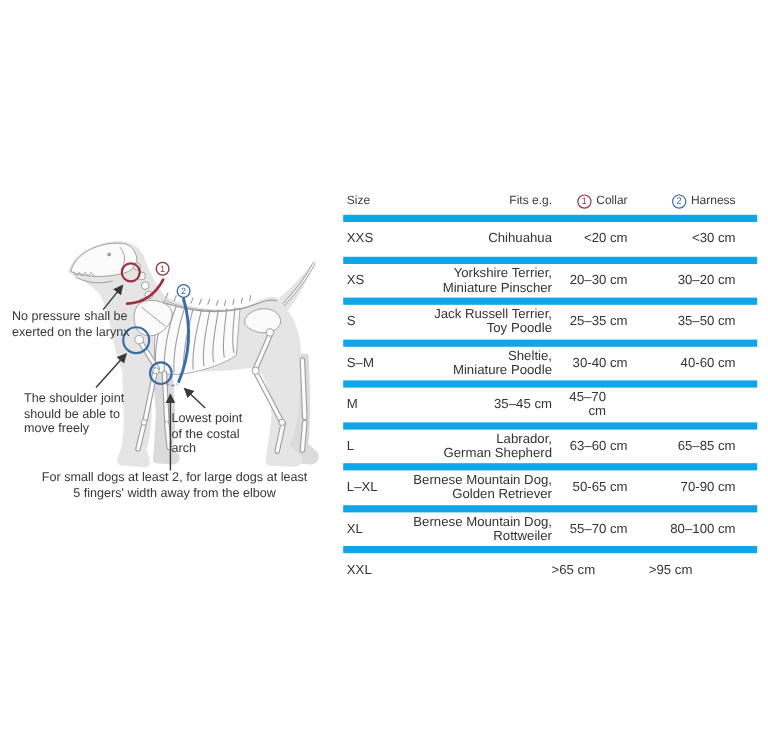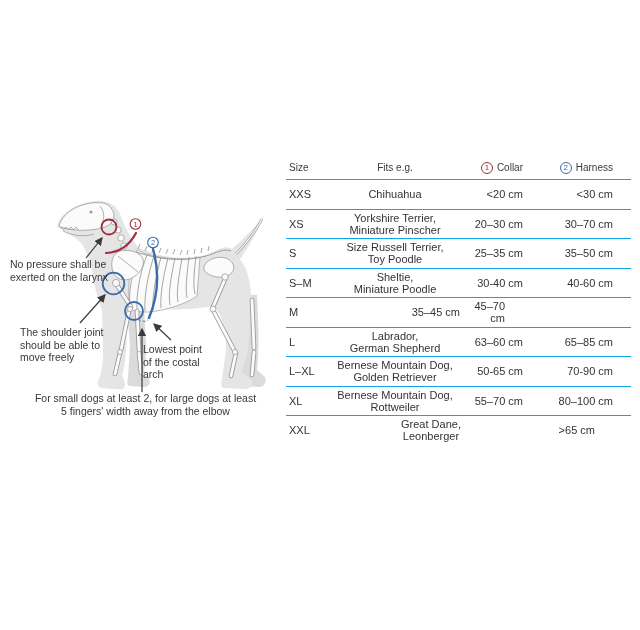"Size" .trow { border-bottom: 1px solid #0ea5e9 -> 6px solid #0ea5e9 }
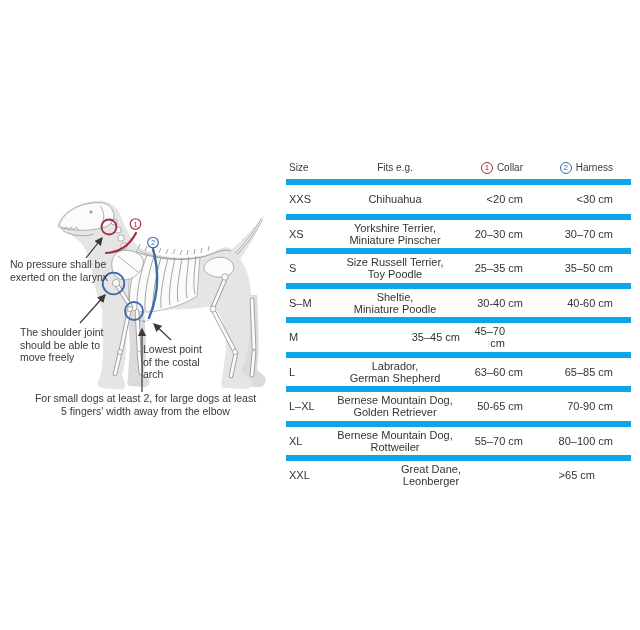"Fits e.g." .c-fits { text-align: center -> right }
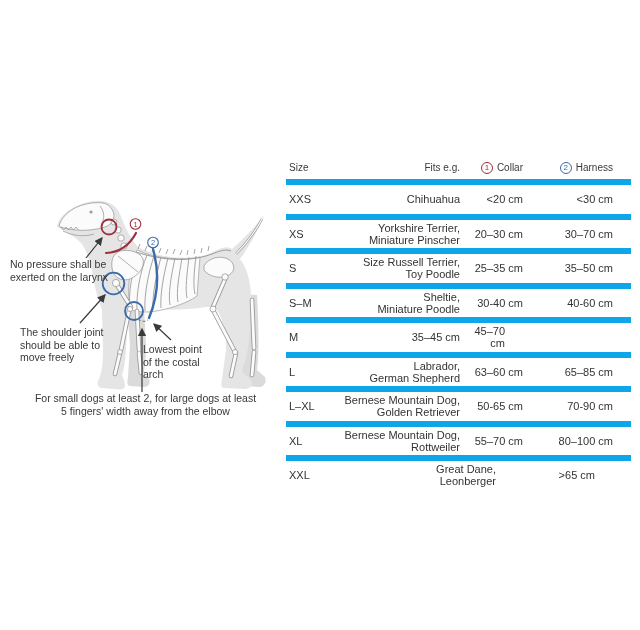"30–70 cm" div.c-harness { text: 70 -> 20 }
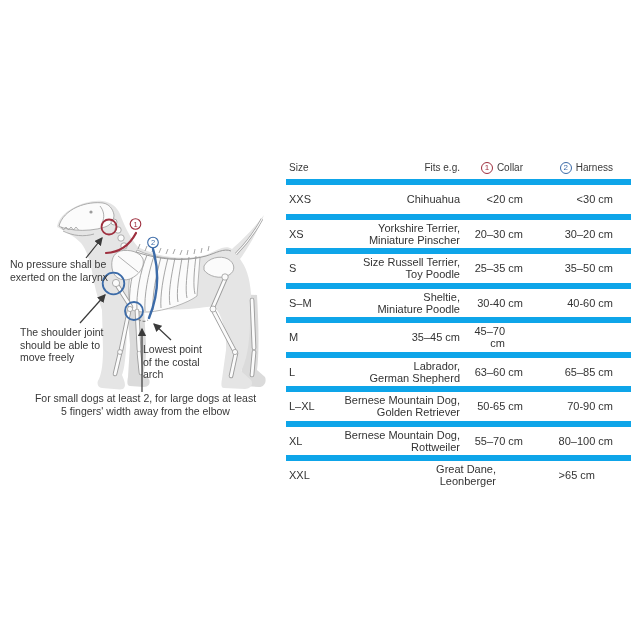"Size Russell Terrier," div.c-fits { text: Size -> Jack }
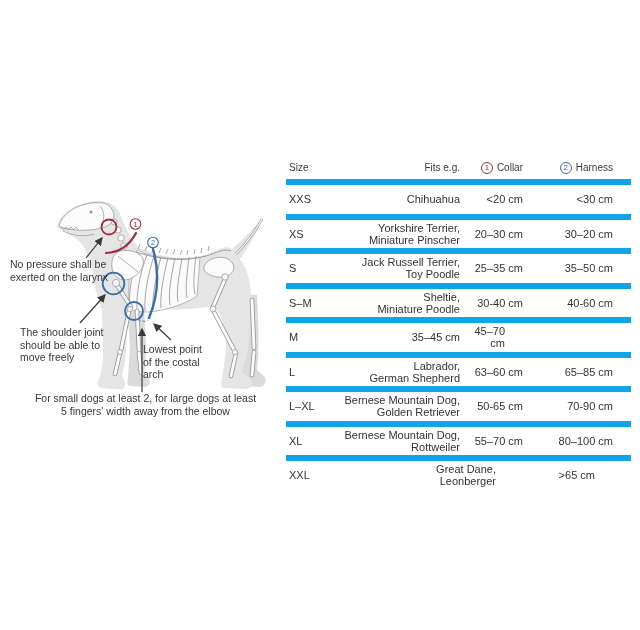"Great Dane," div.c-fits { html: <div>Great Dane, Leonberger</div> -> none }
